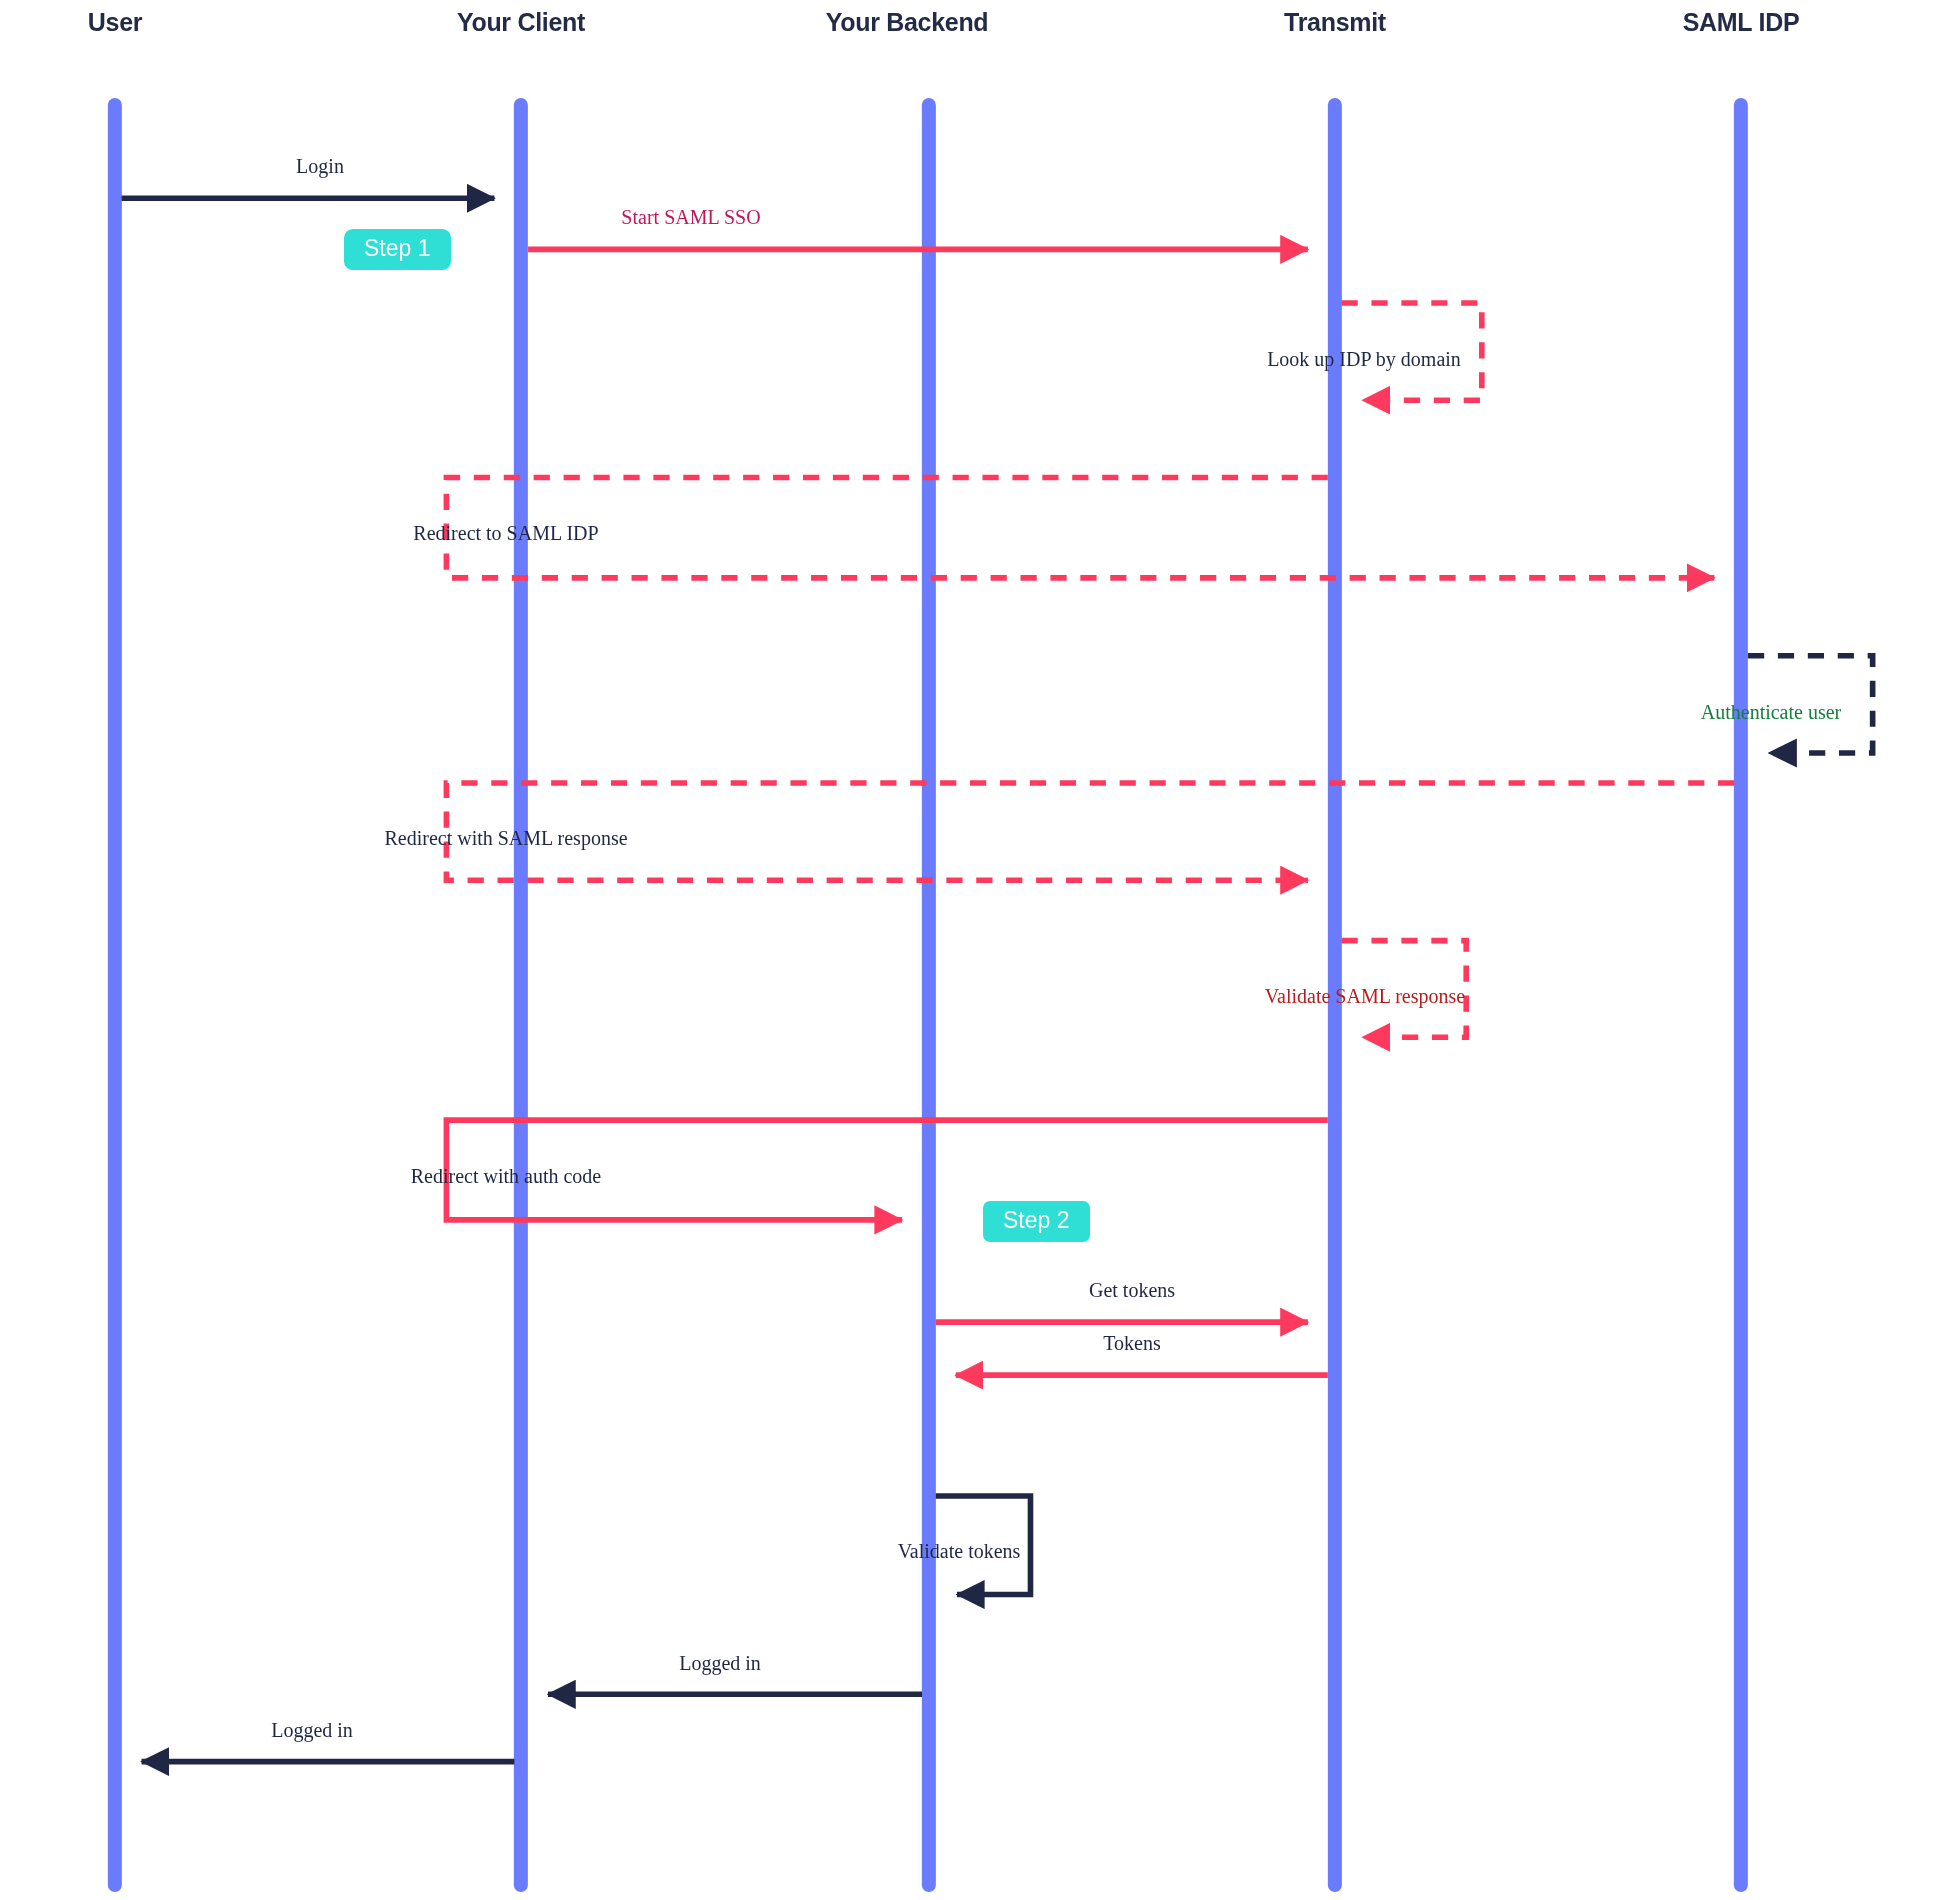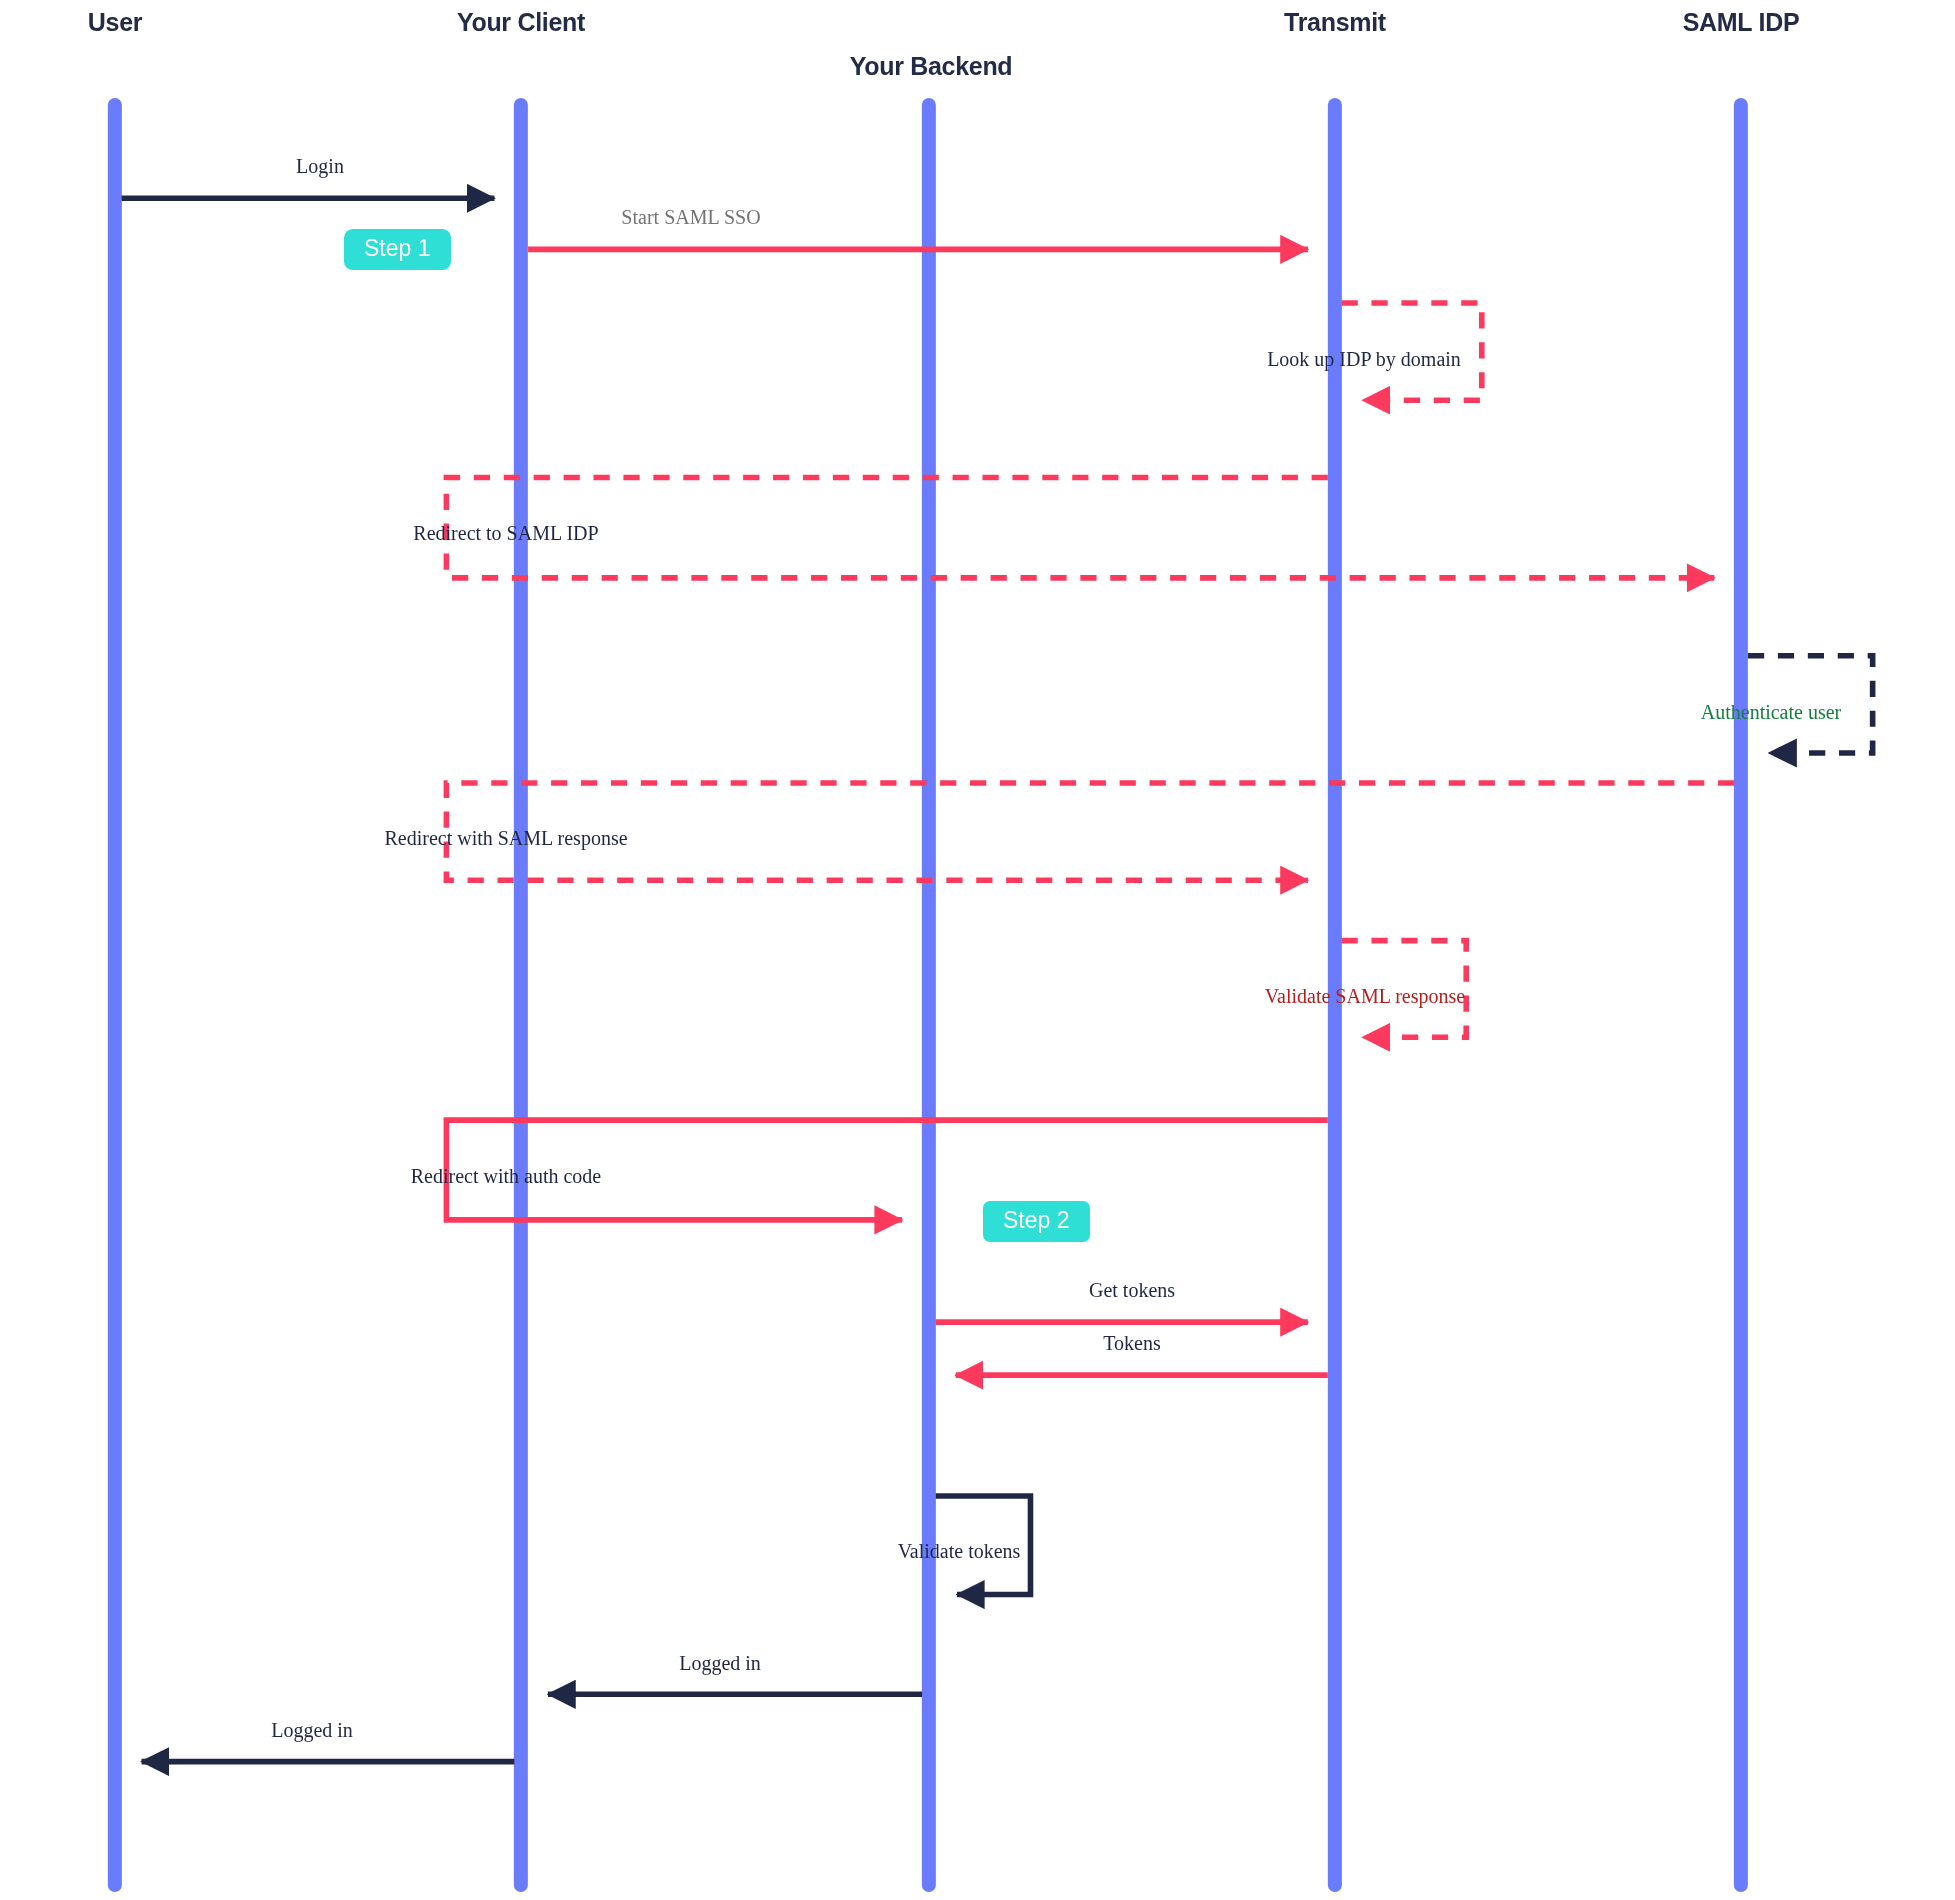"Your Backend" div.participant-label { left: 931px -> 907px; margin-top: 44px -> none }
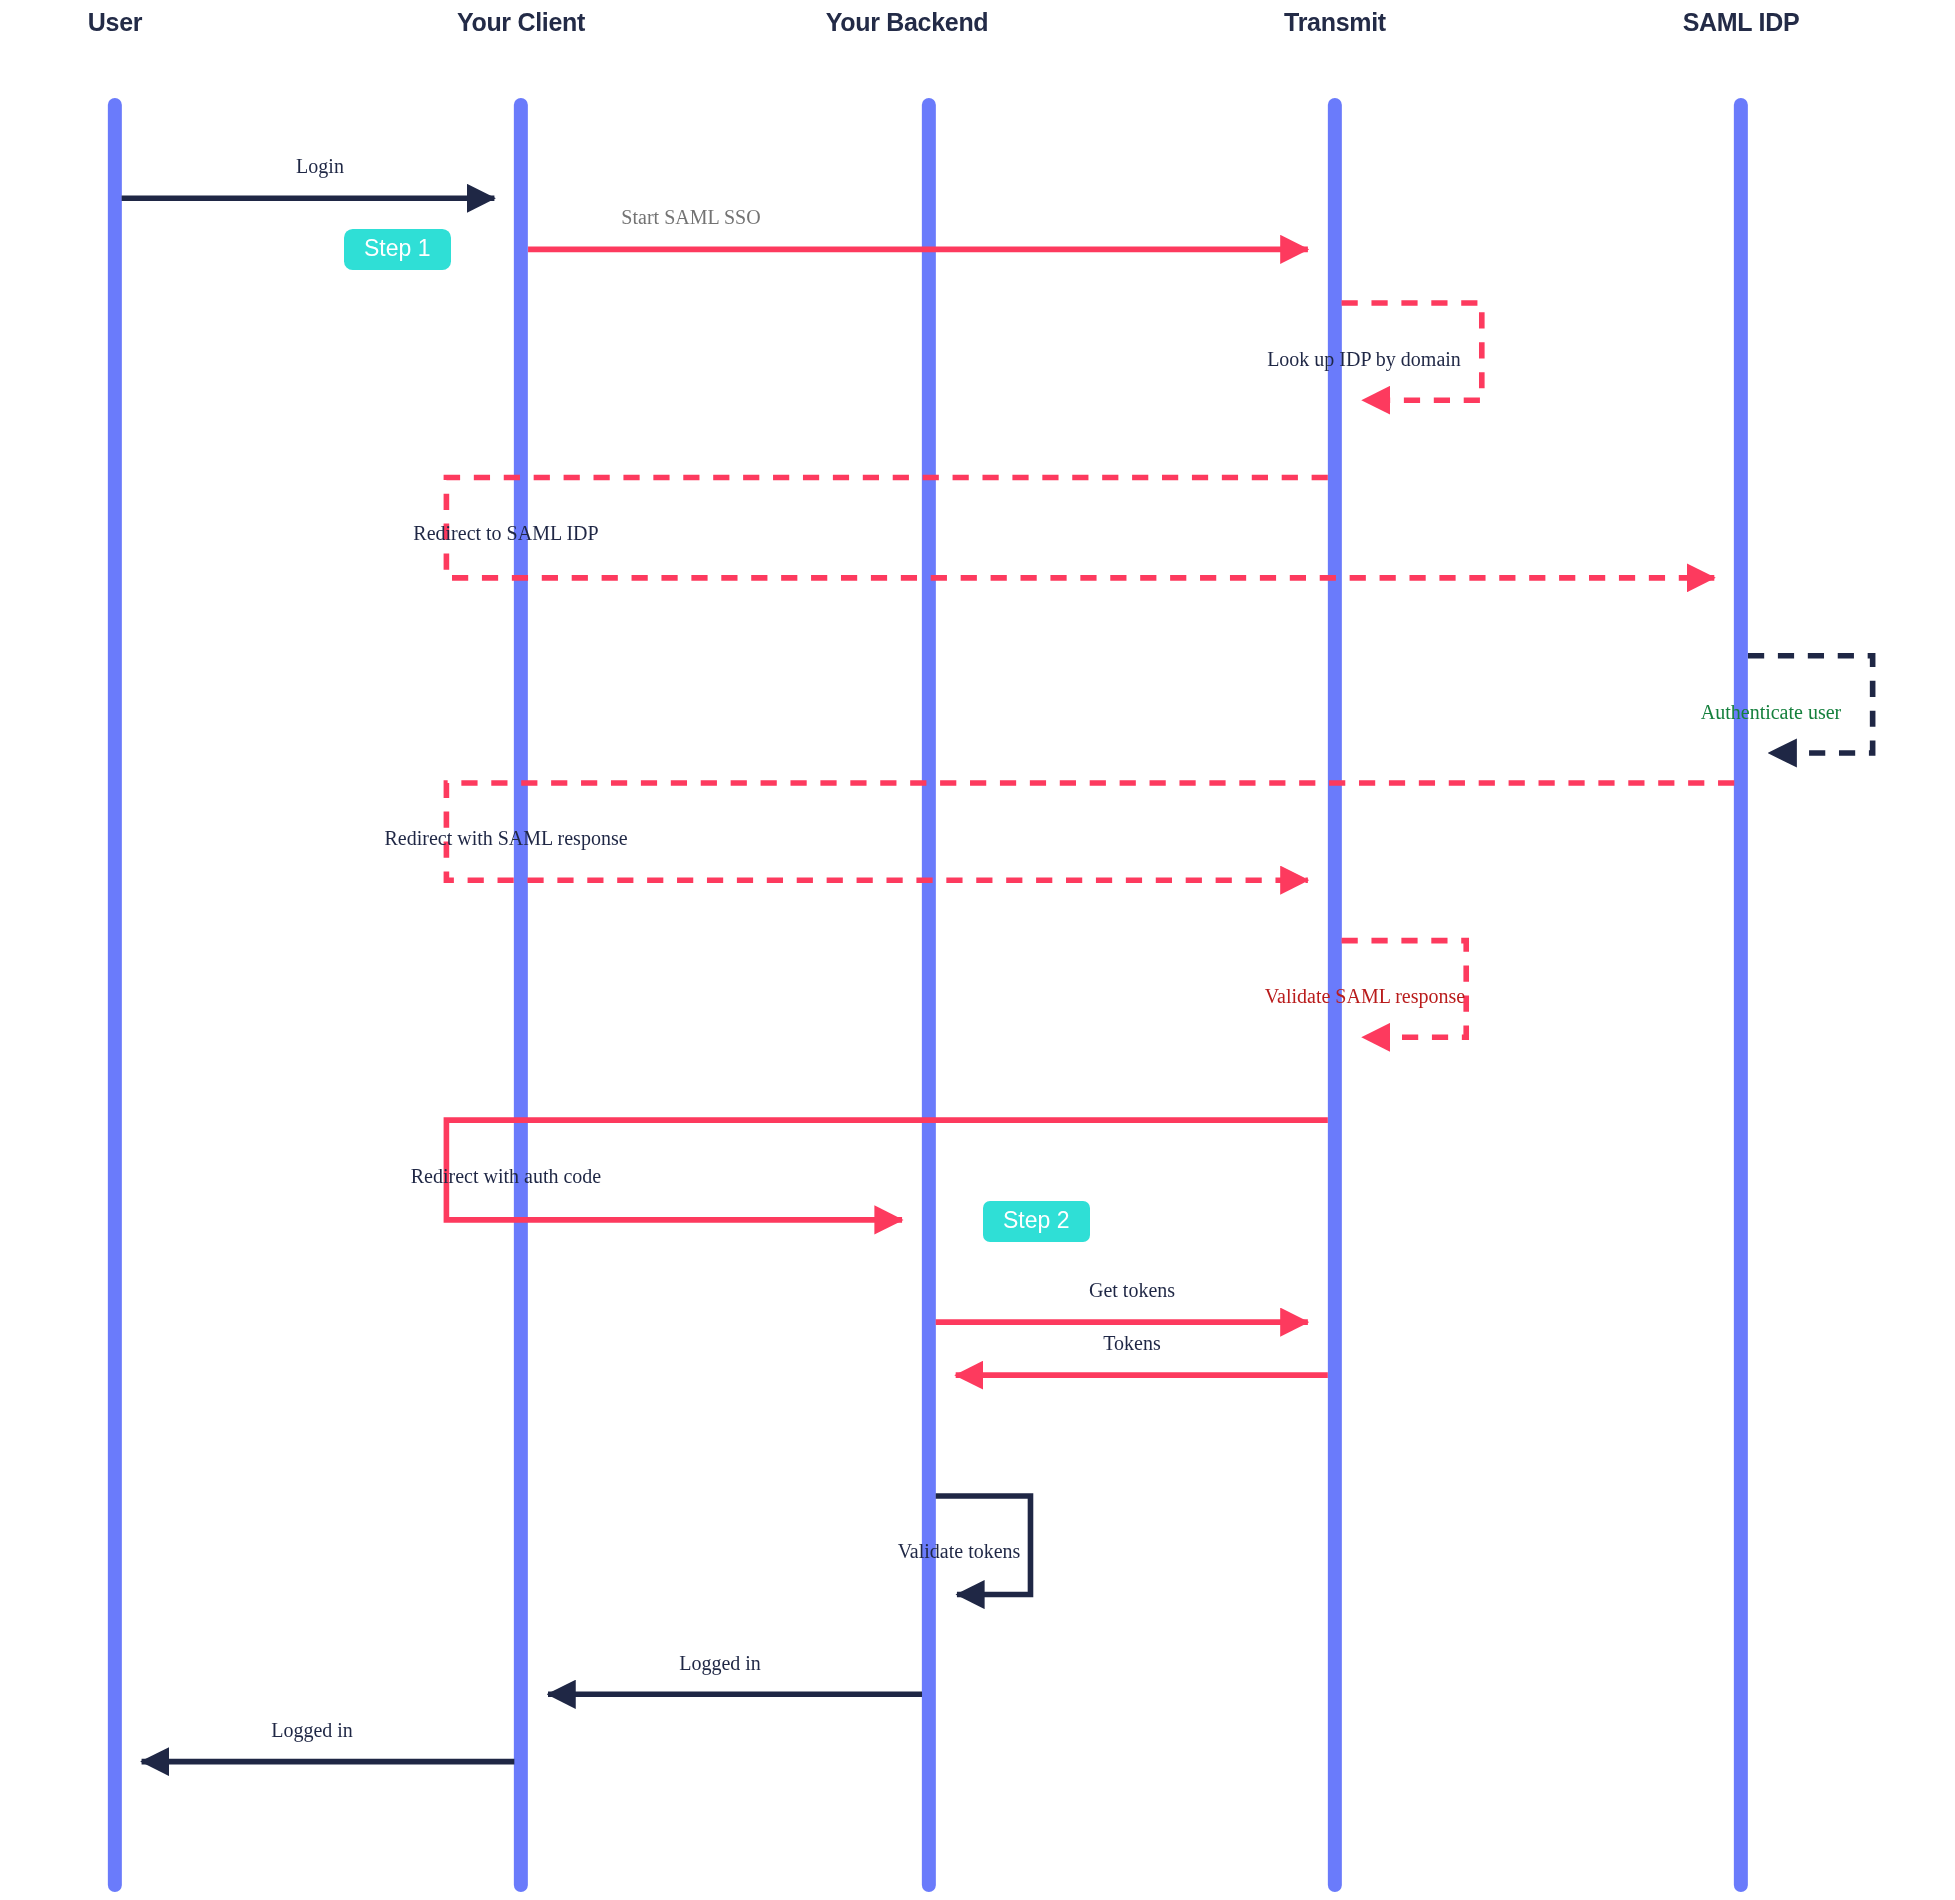"Start SAML SSO" div.msg-label { color: #737373 -> #be185d }
